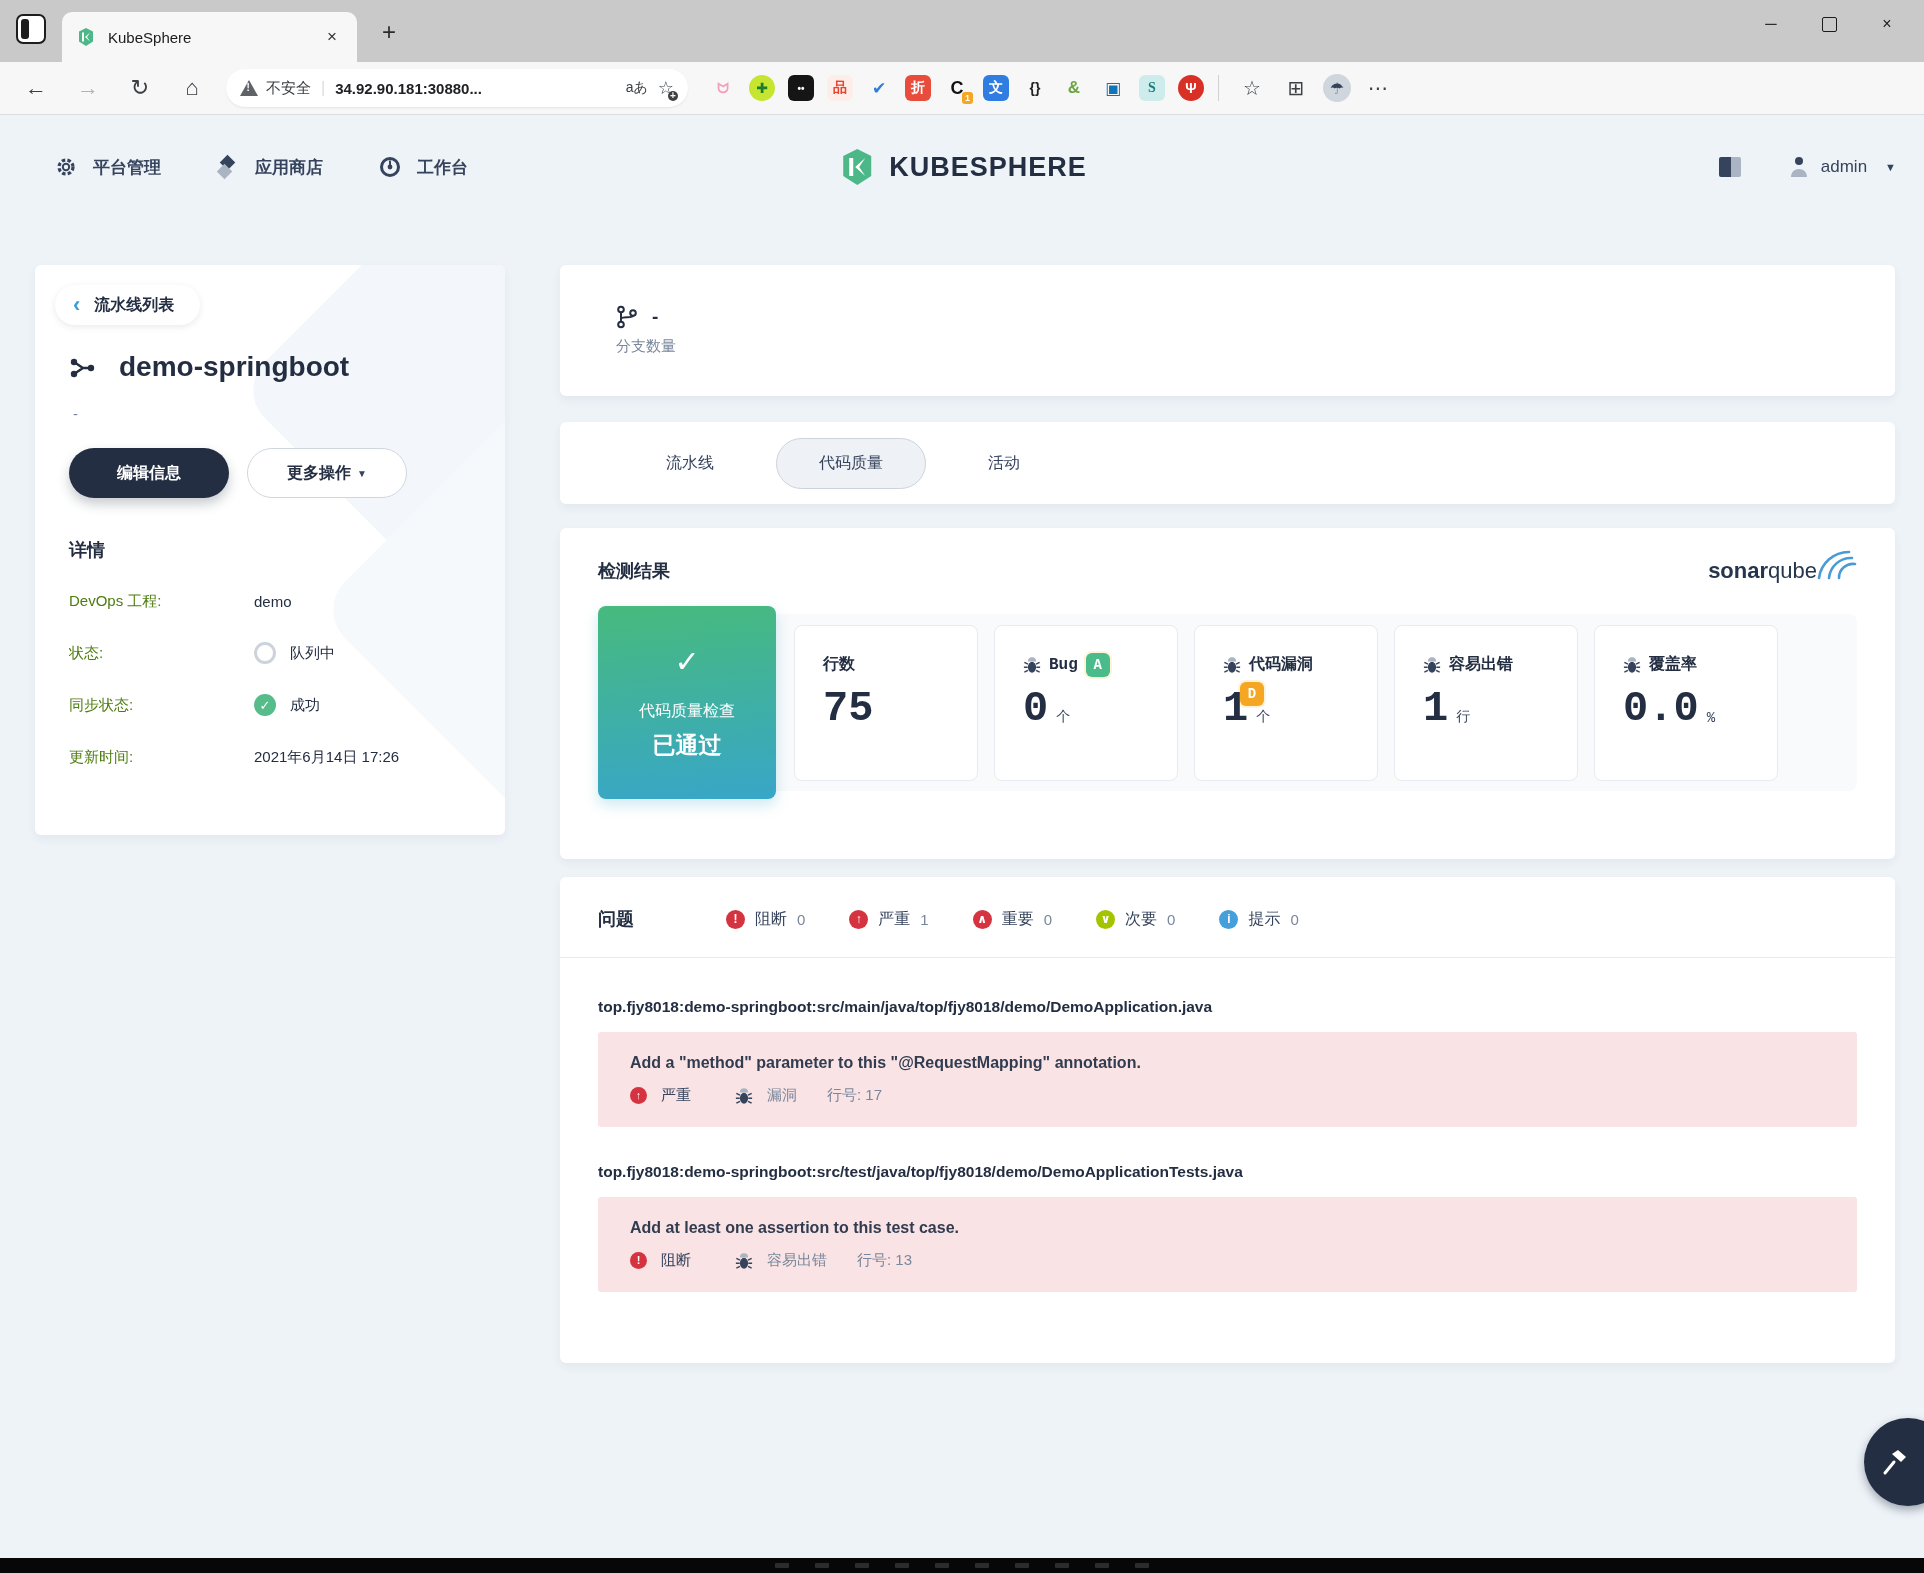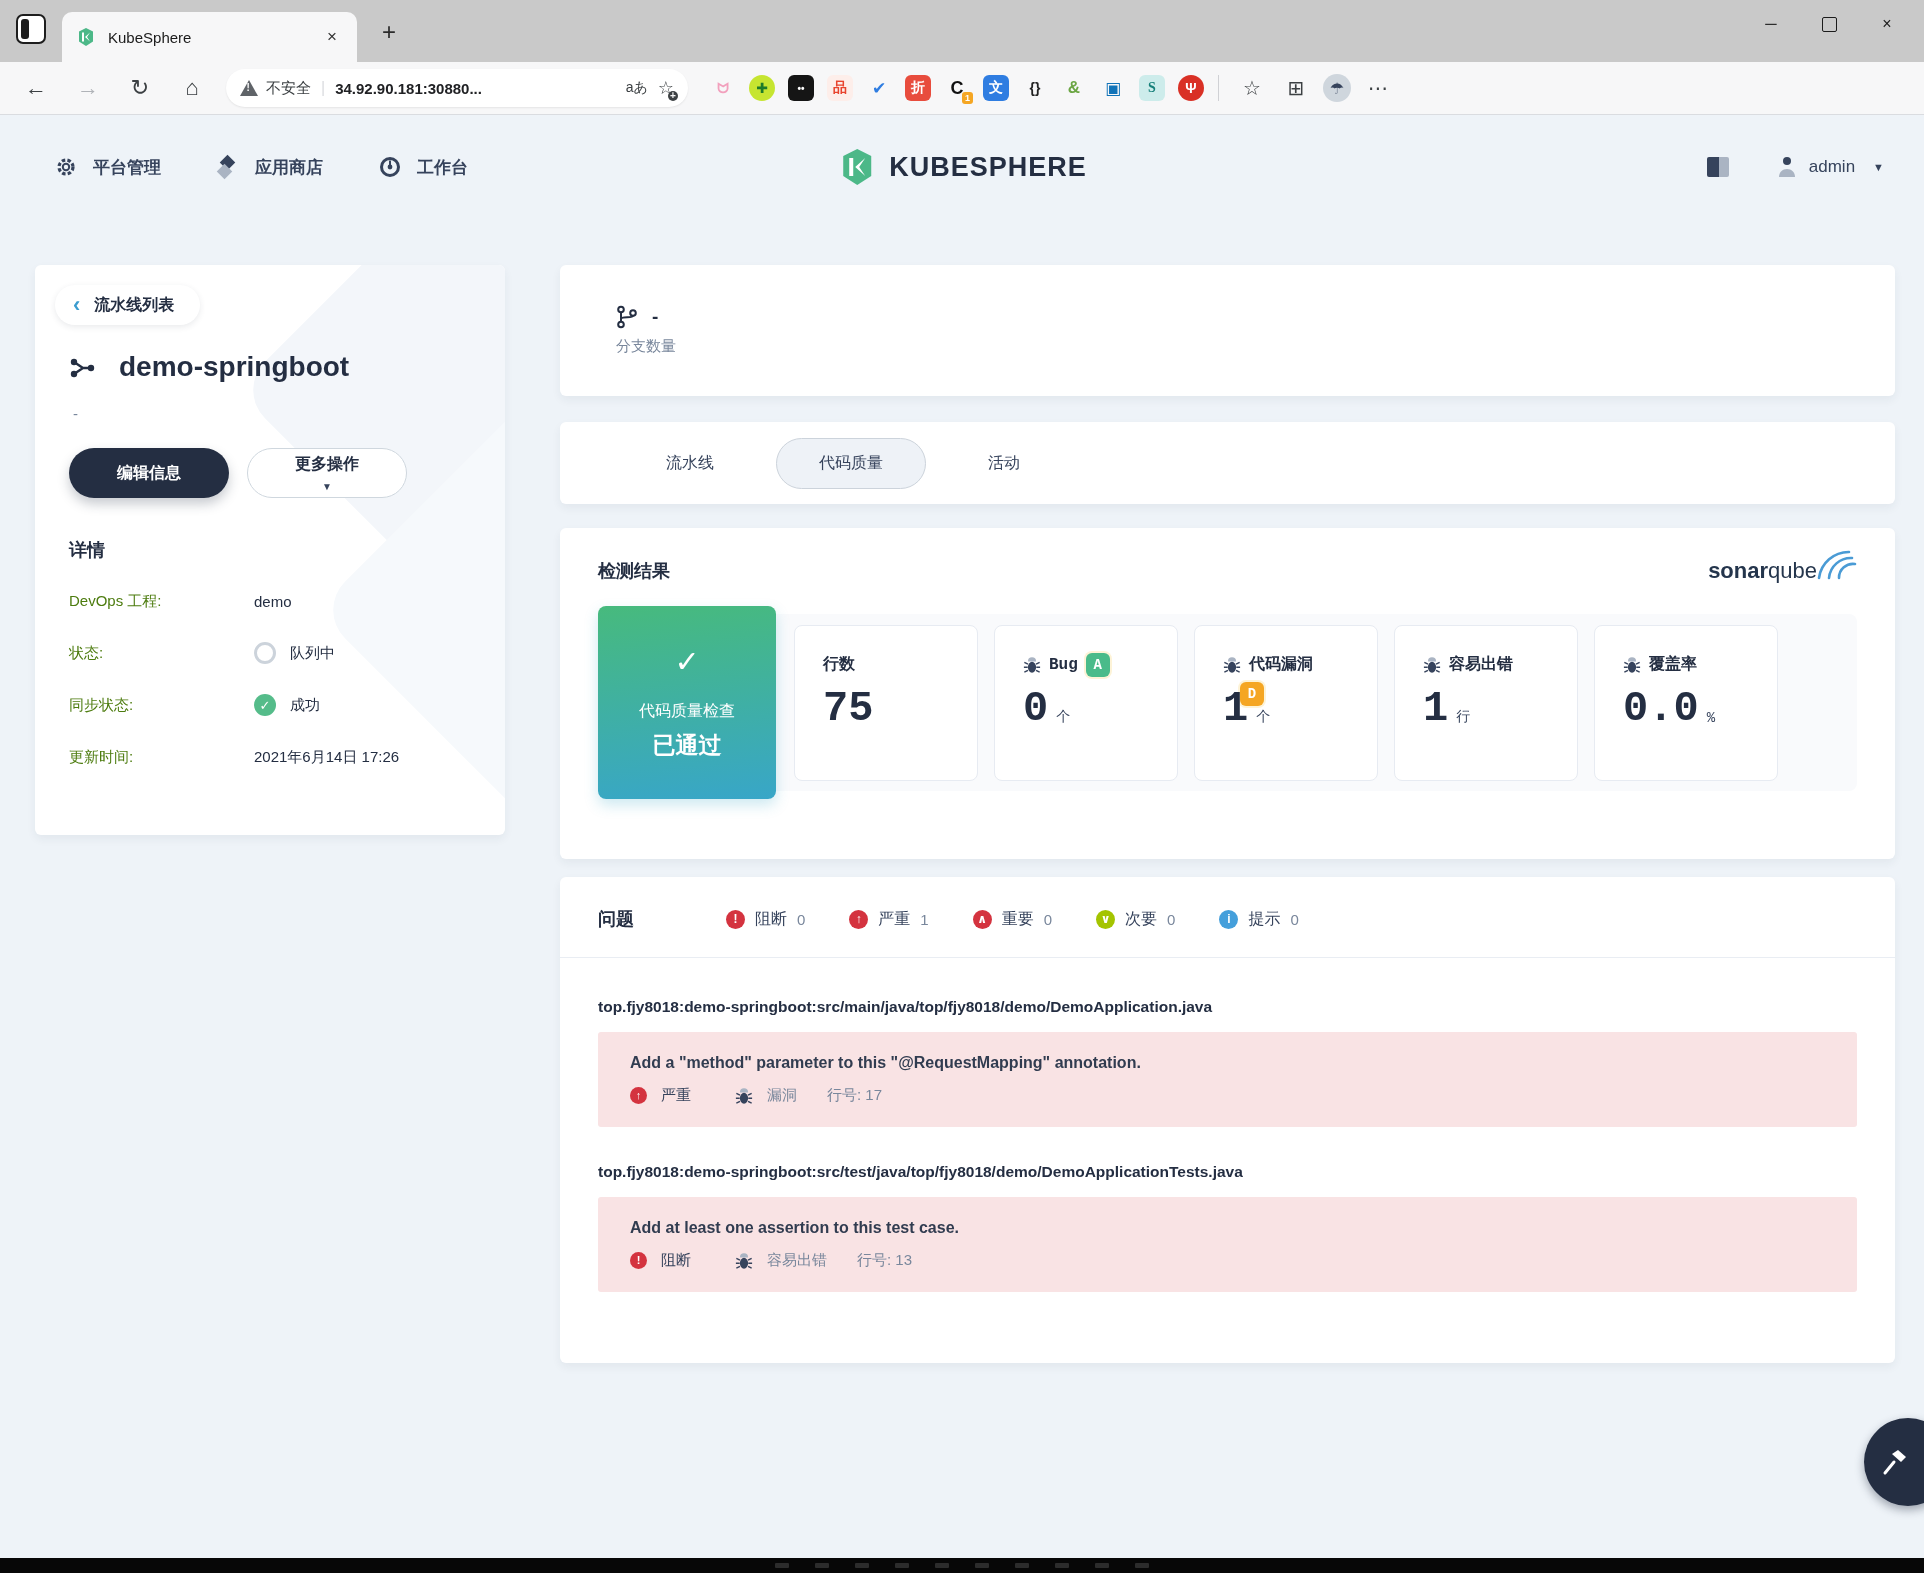"admin" .ks-right { right: 40px -> 28px }
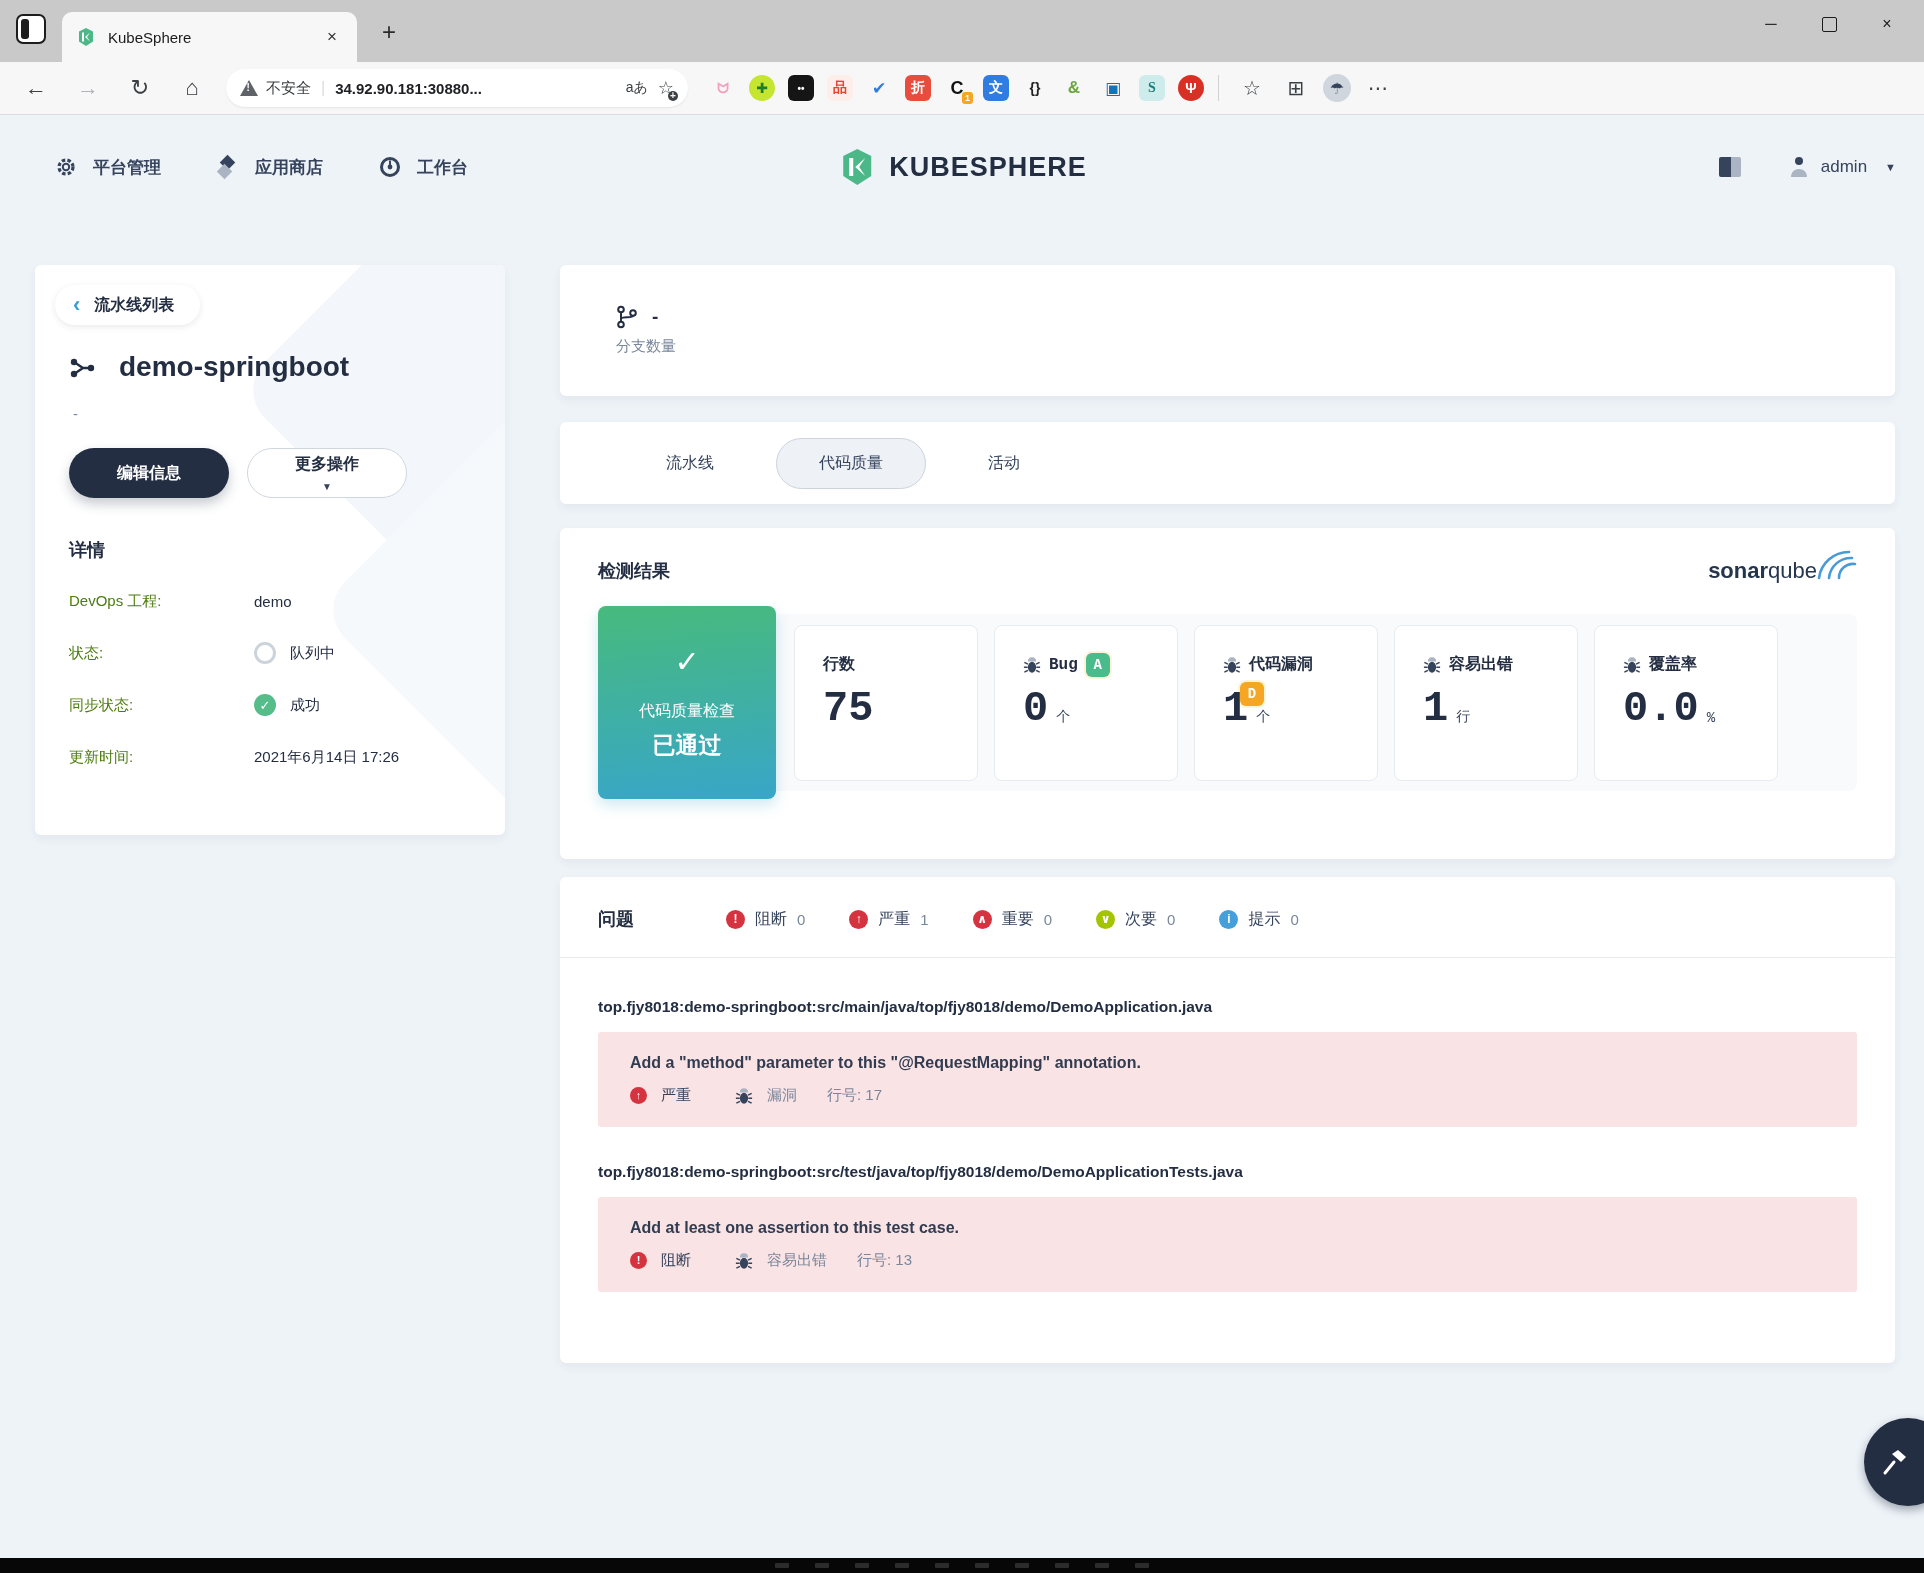"更多操作" .btn-light { flex-direction: column -> none }
